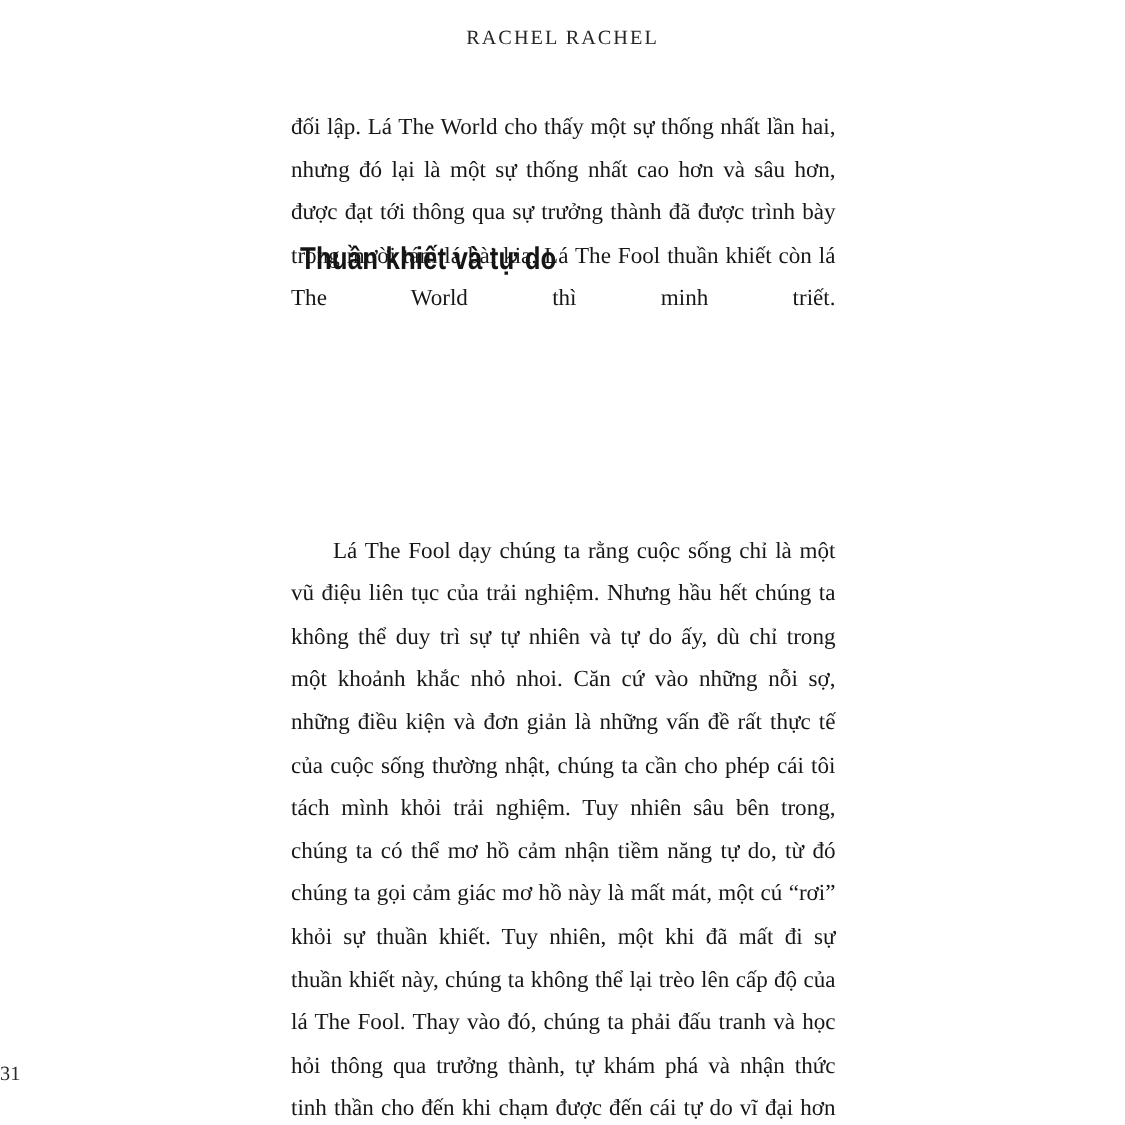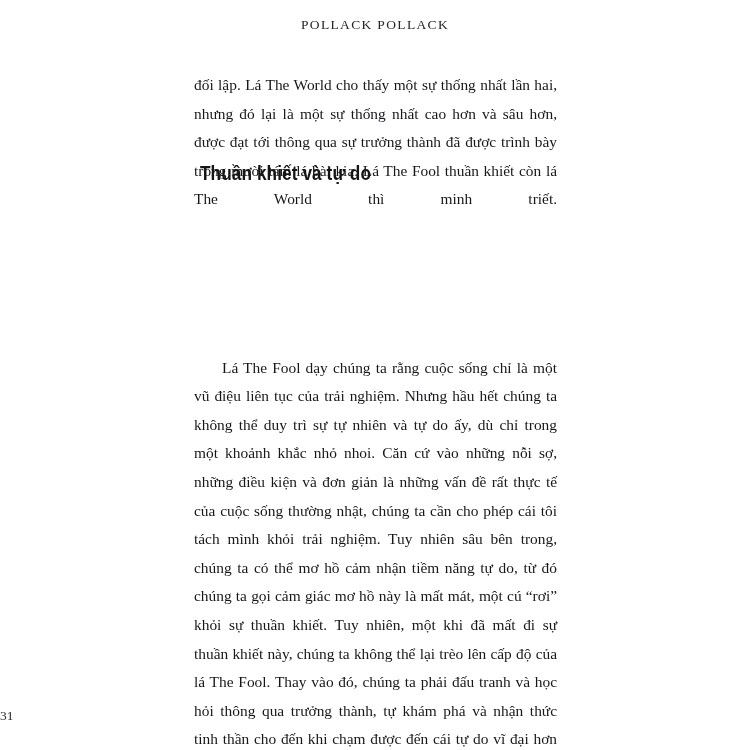"POLLACK POLLACK" div.running-head { text: POLLACK POLLACK -> RACHEL RACHEL }
